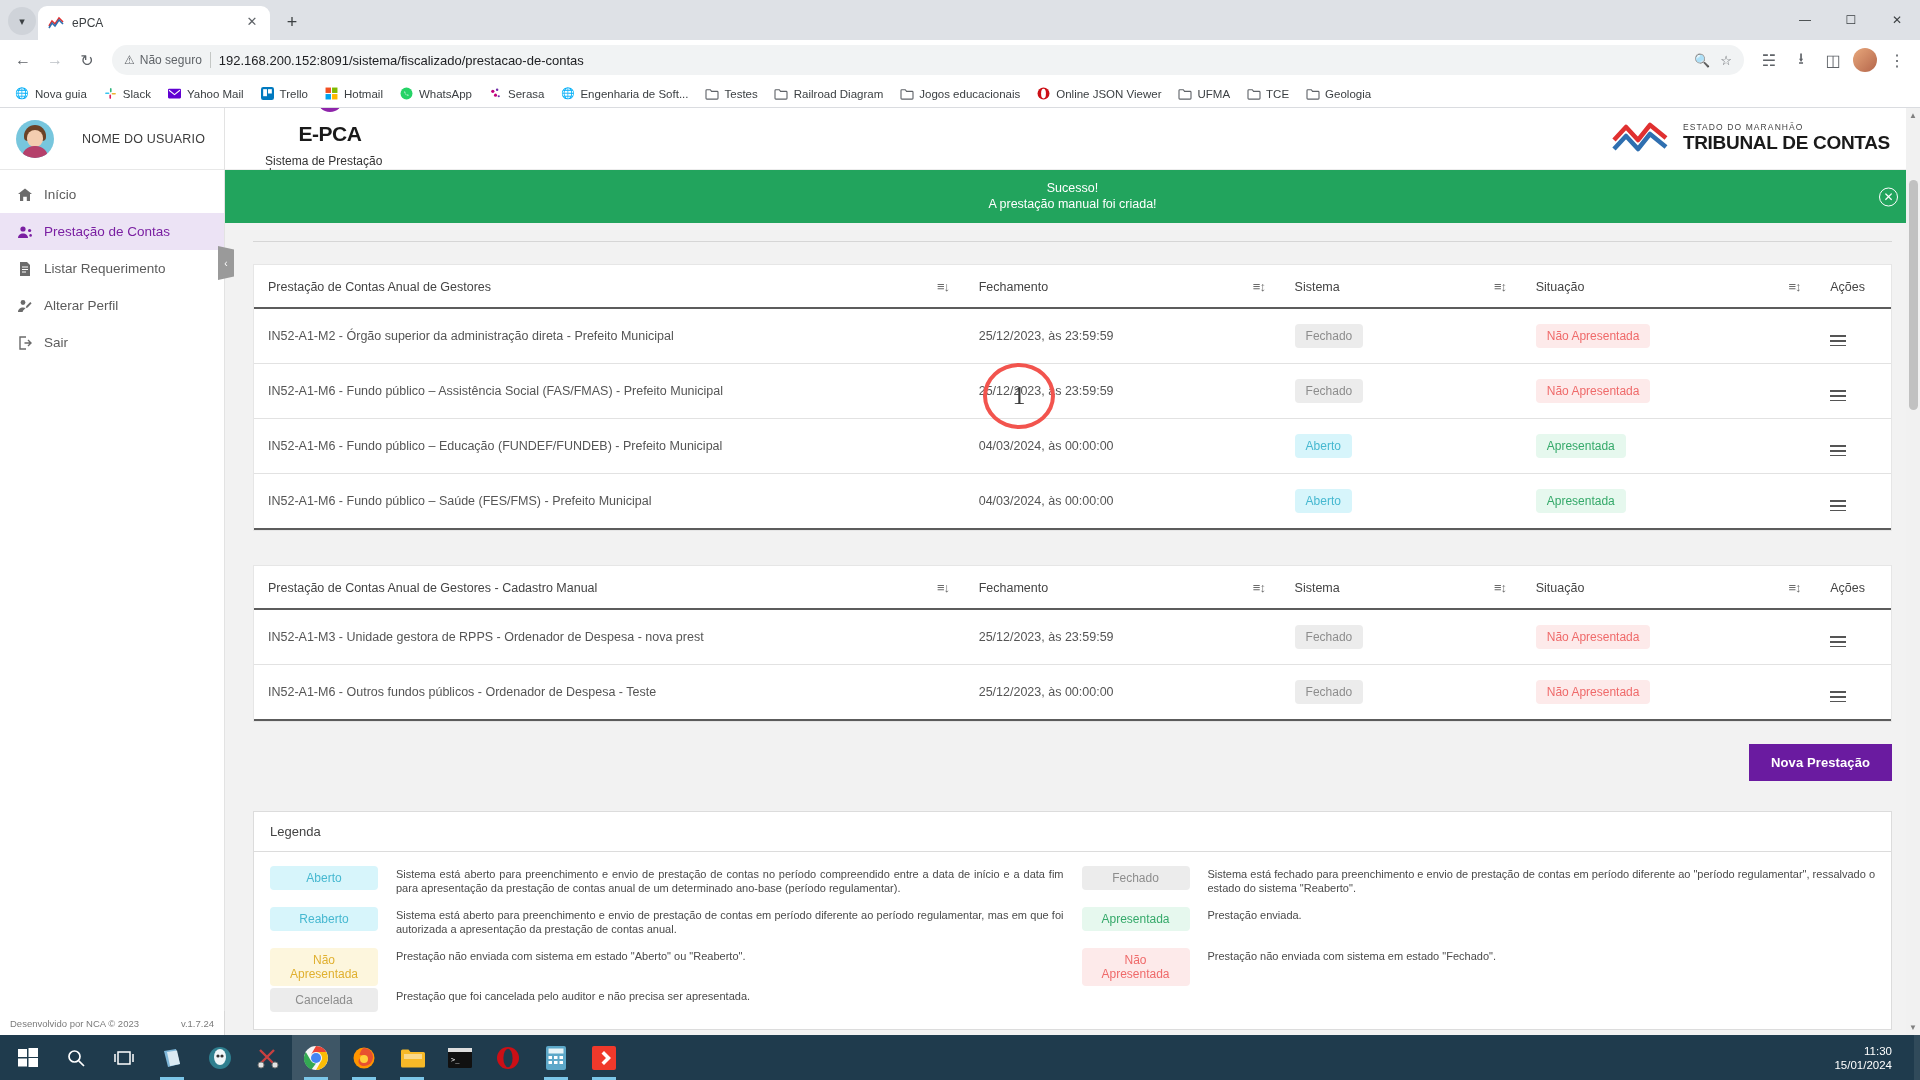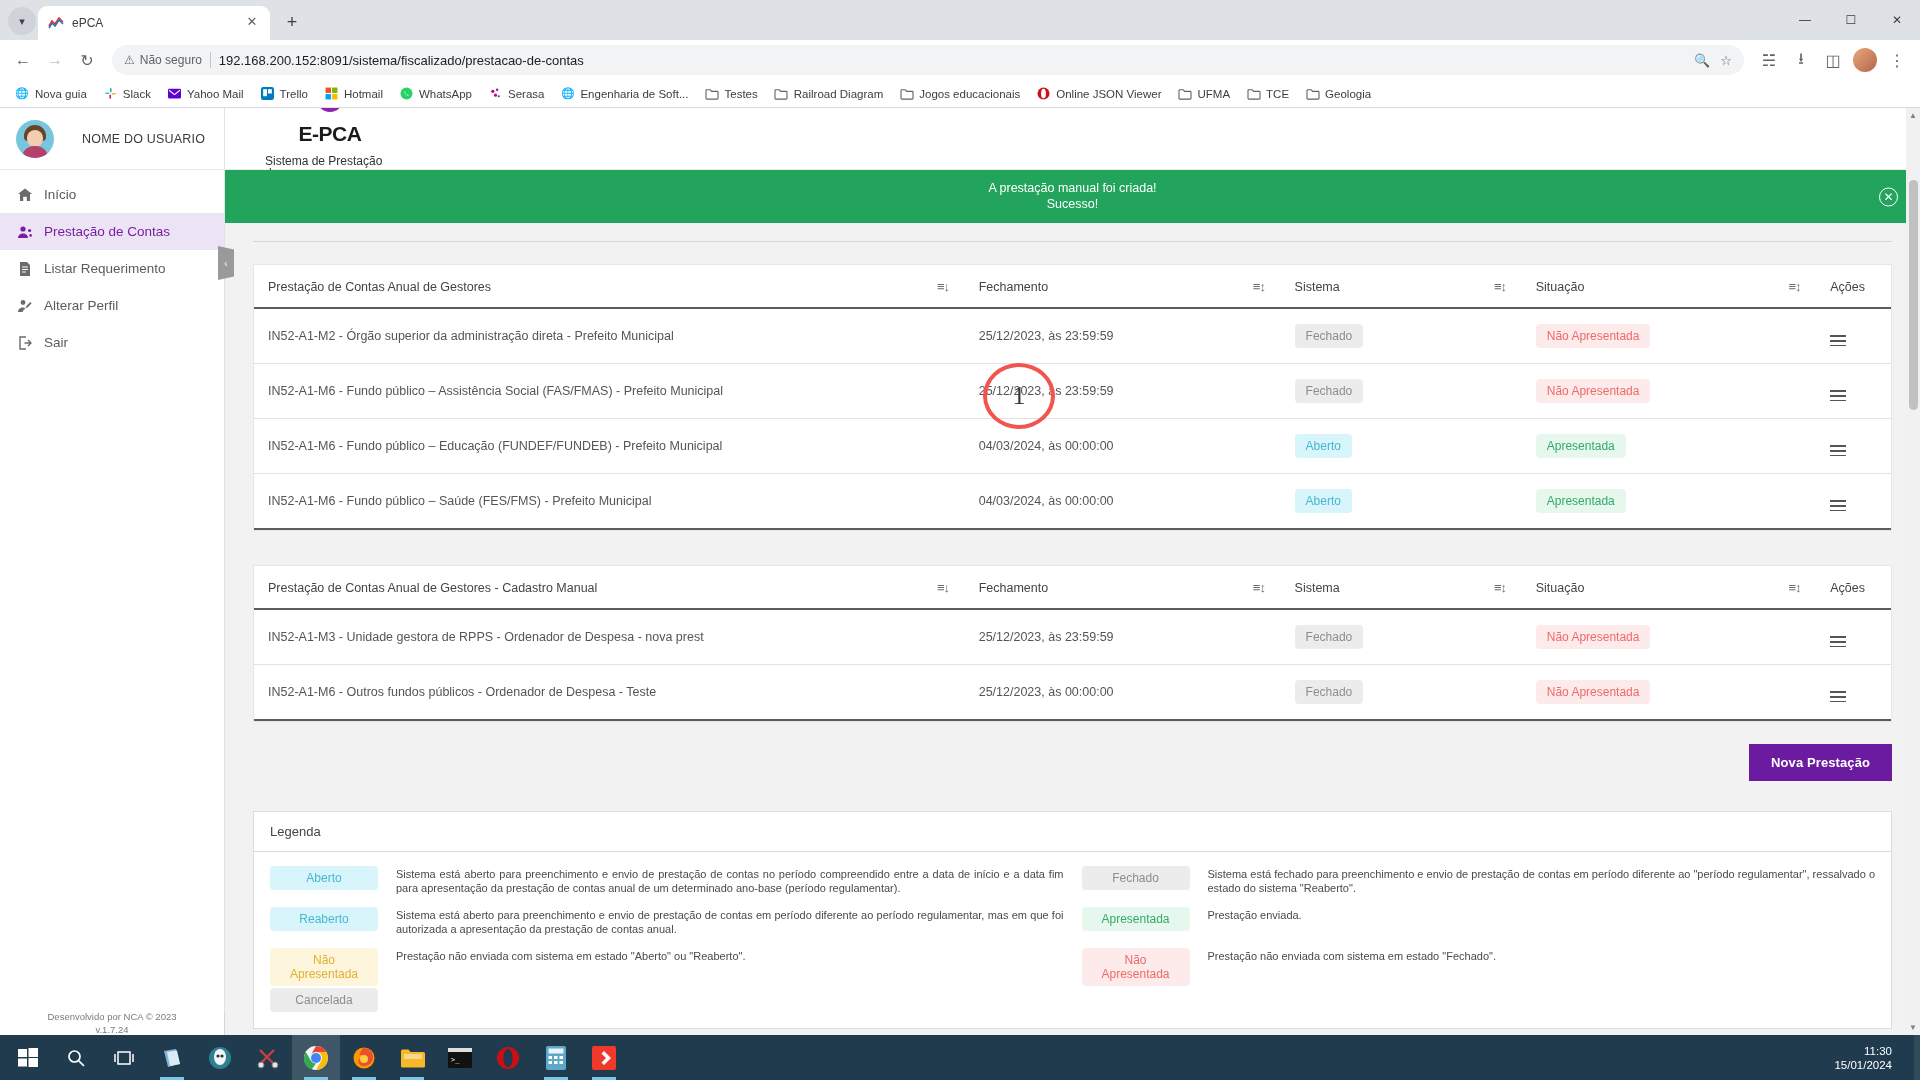"ESTADO DO MARANHÃO" div.logo-right { html: none -> <div> <span> <svg> <path></path> <path></path> </svg> </span> <span> <span>ESTADO DO MARANHÃO</span> <span>TRIBUNAL DE CONTAS</span> </span> </div> }
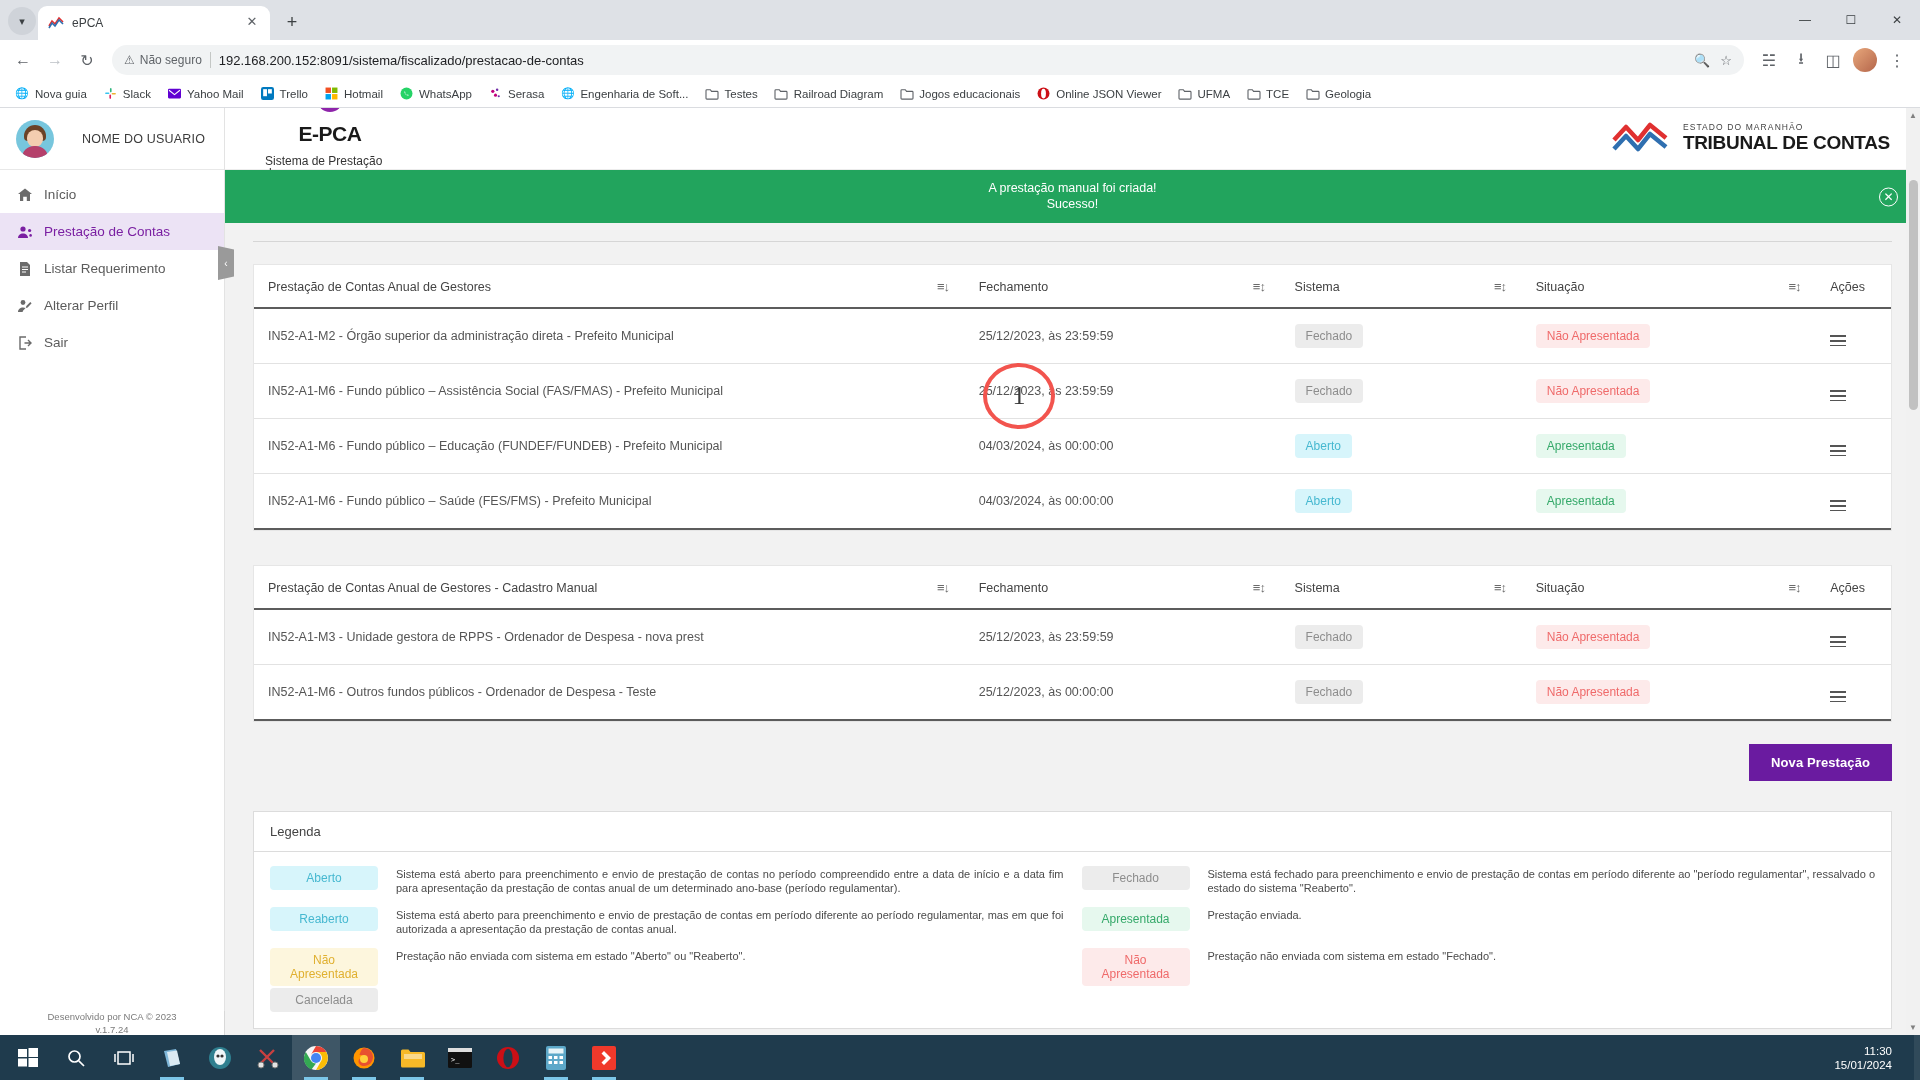"A prestação manual foi criada!" div { order: before "Sucesso!" -> after "Sucesso!" }
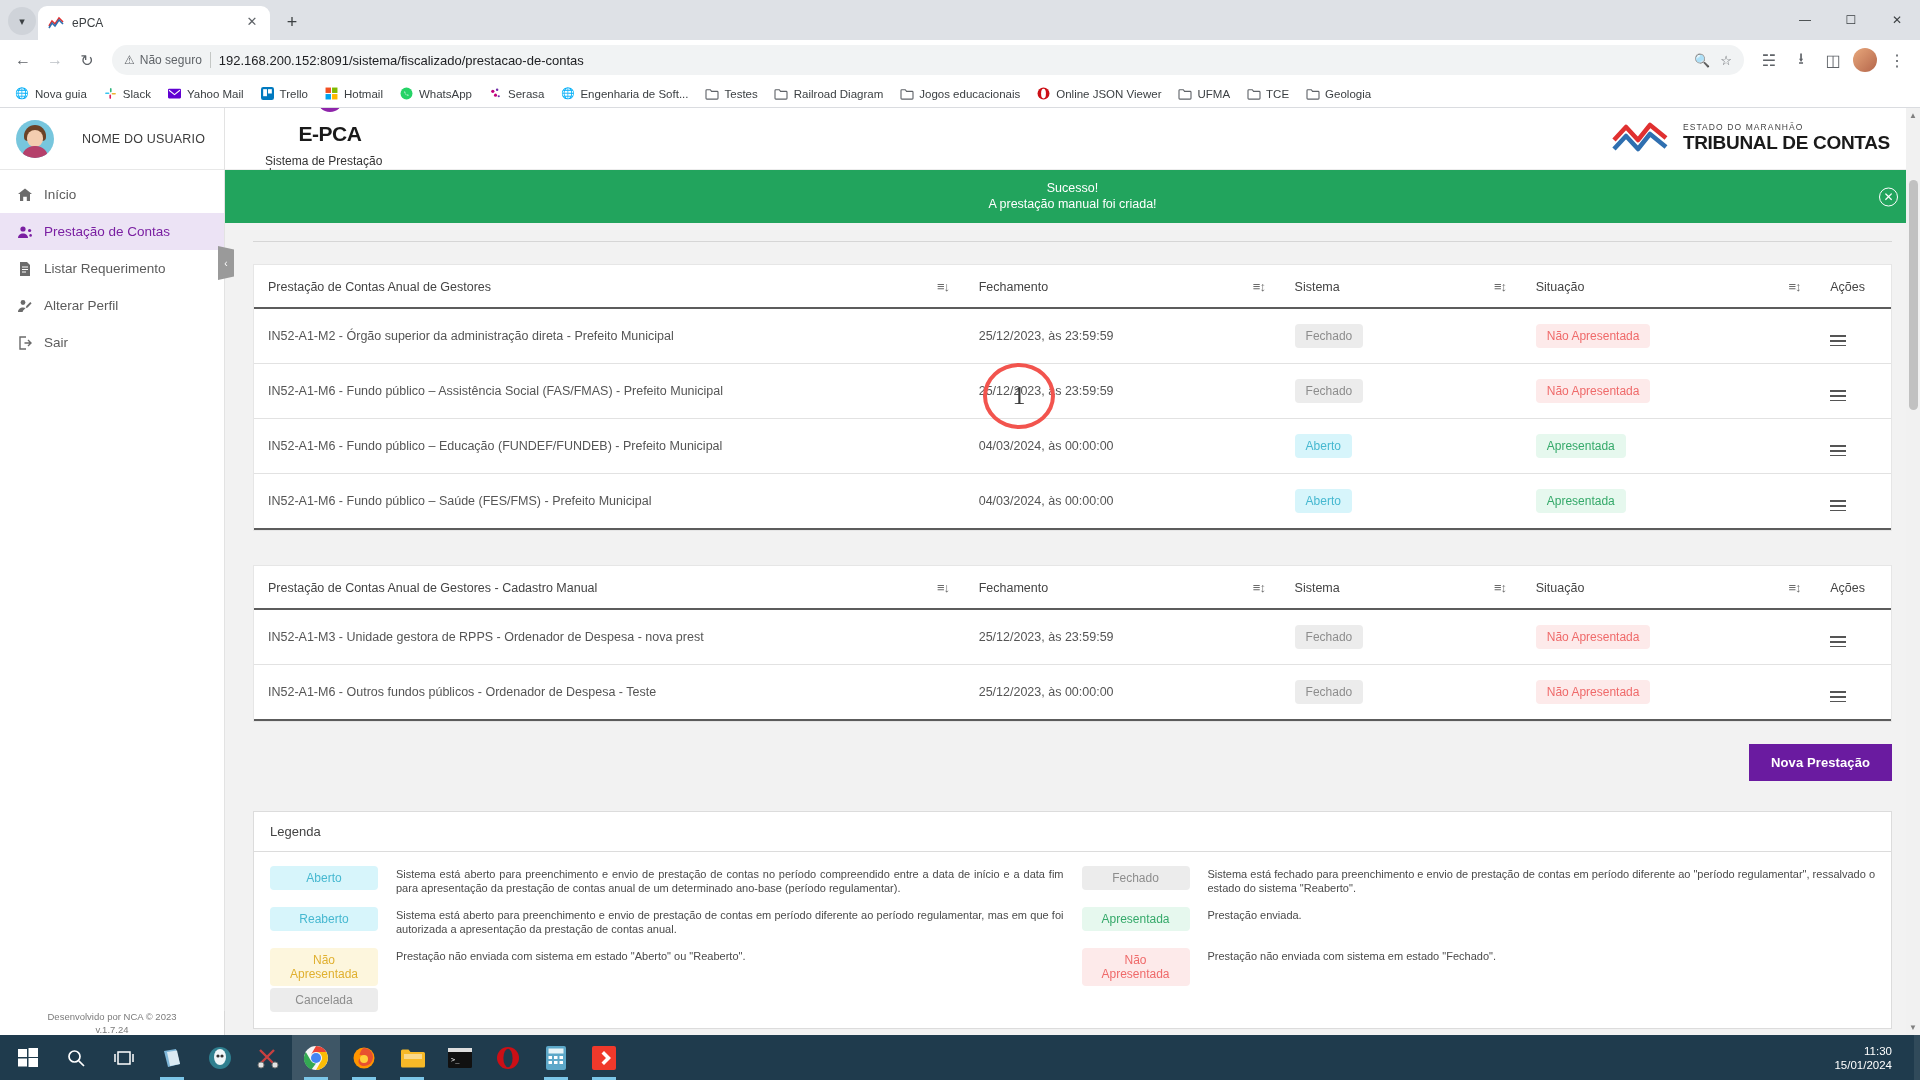"Prestação que foi cancelada pelo" div.legend-text { html: none -> <div>Prestação que foi cancelada pelo auditor e não precisa ser apresentada.</div> }
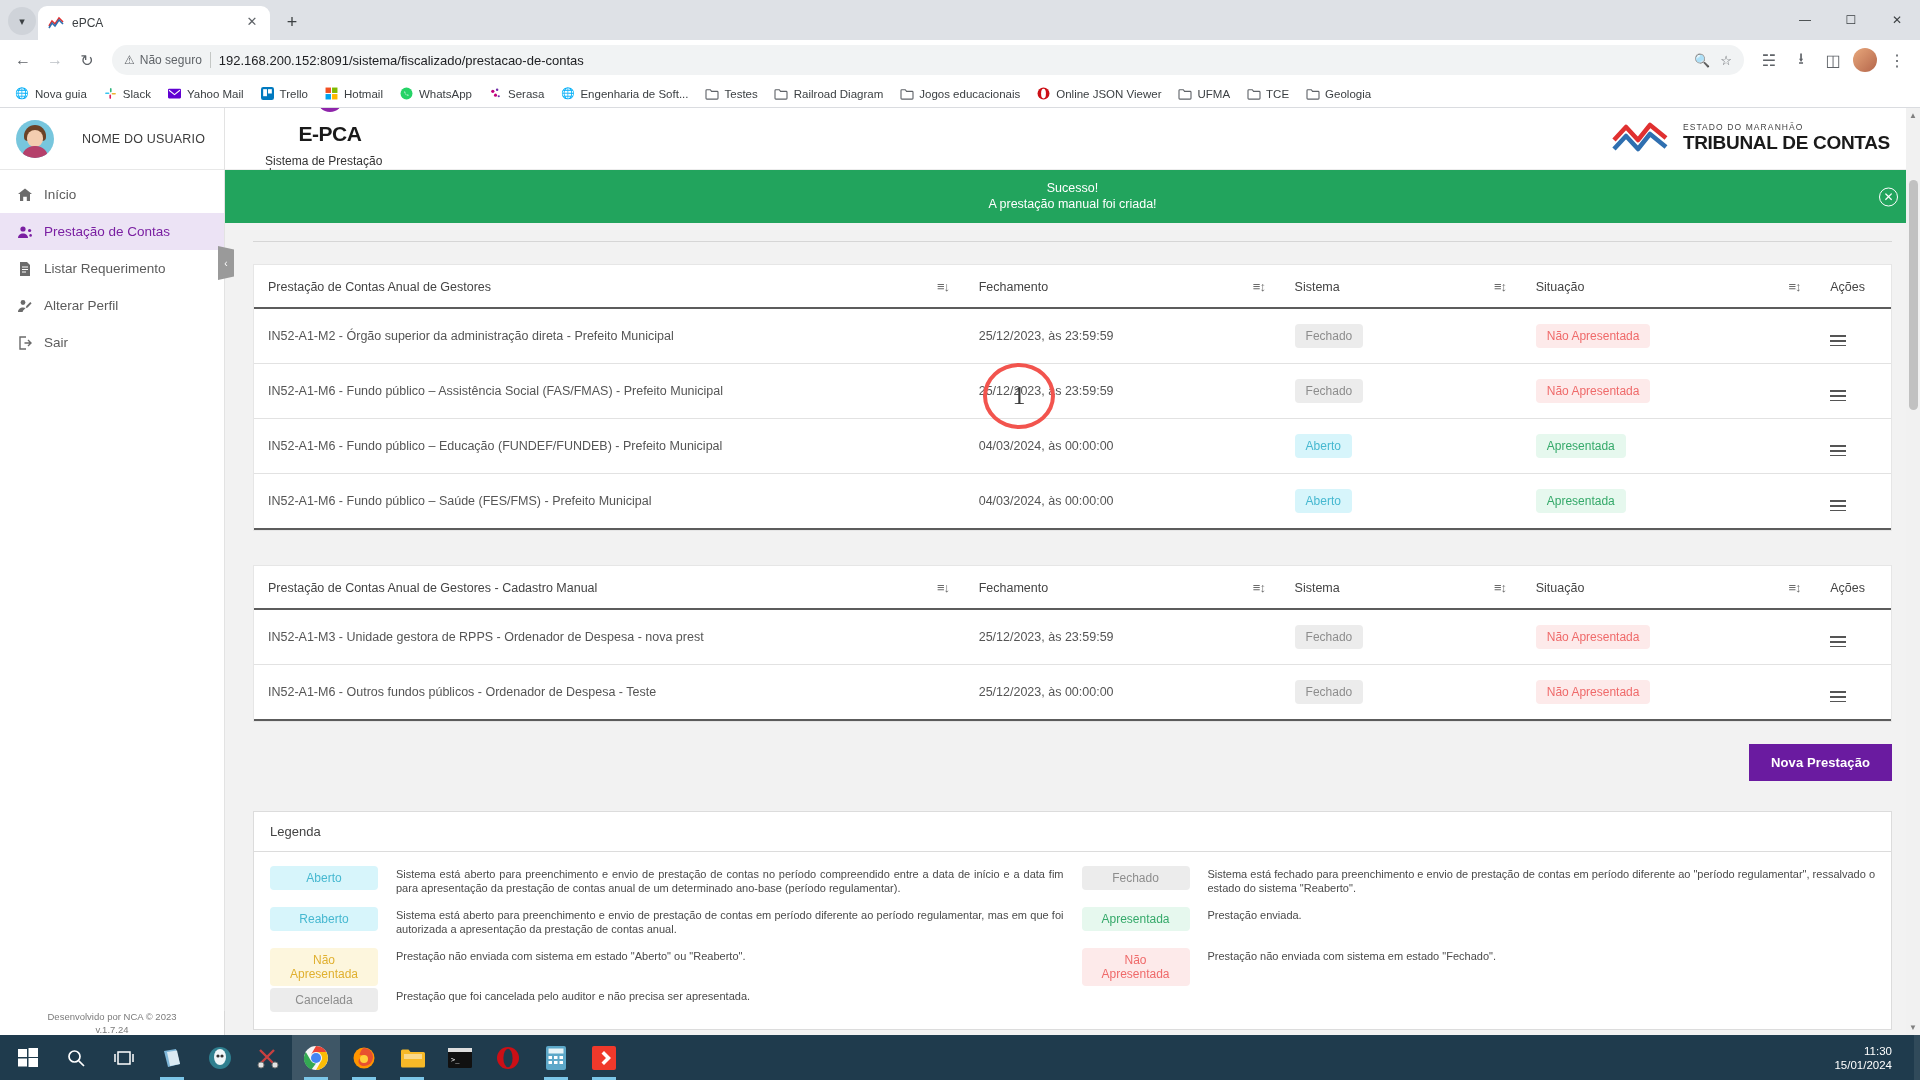"Desenvolvido por NCA © 2023" .footer { flex-direction: column -> none }
